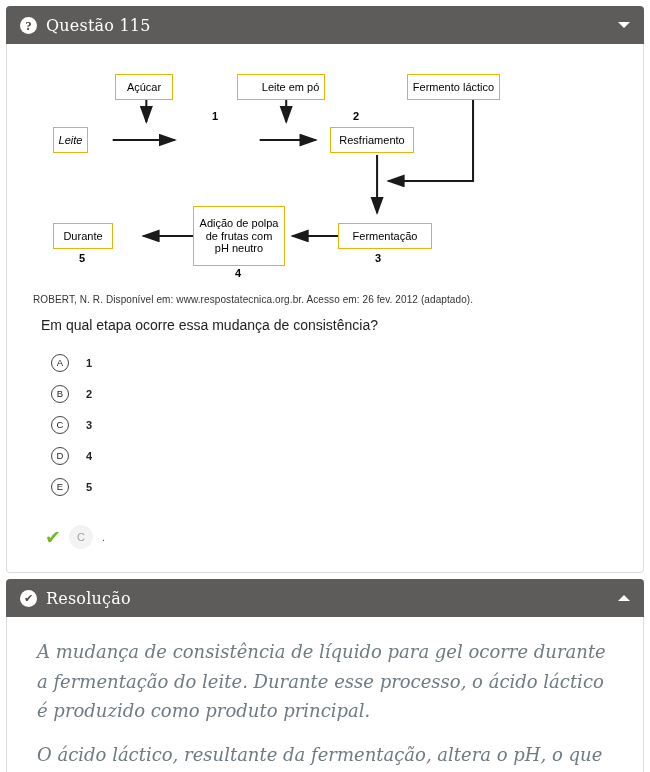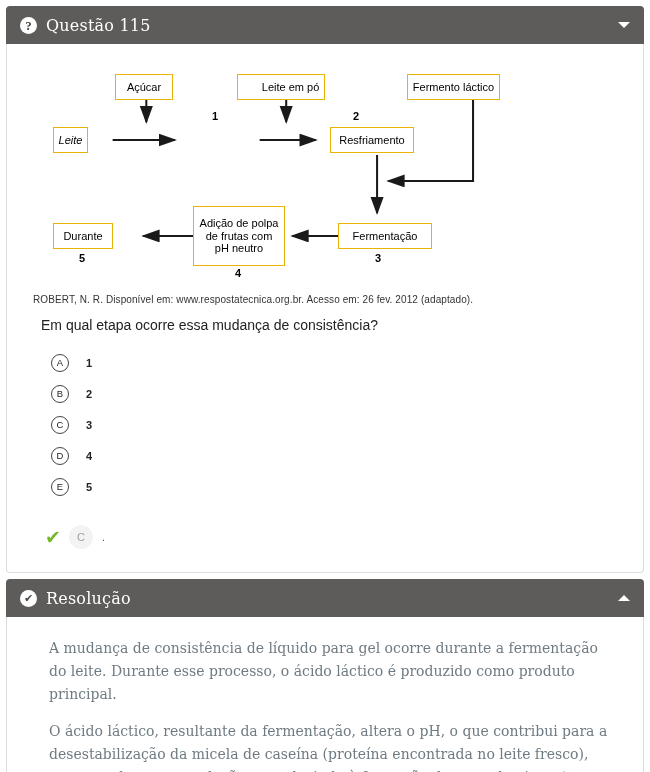"A mudança de consistência de" .res-p { font-size: 14px -> 18px; font-style: none -> italic; margin: 0 0 14px 12px -> 0 0 14px 0 }
